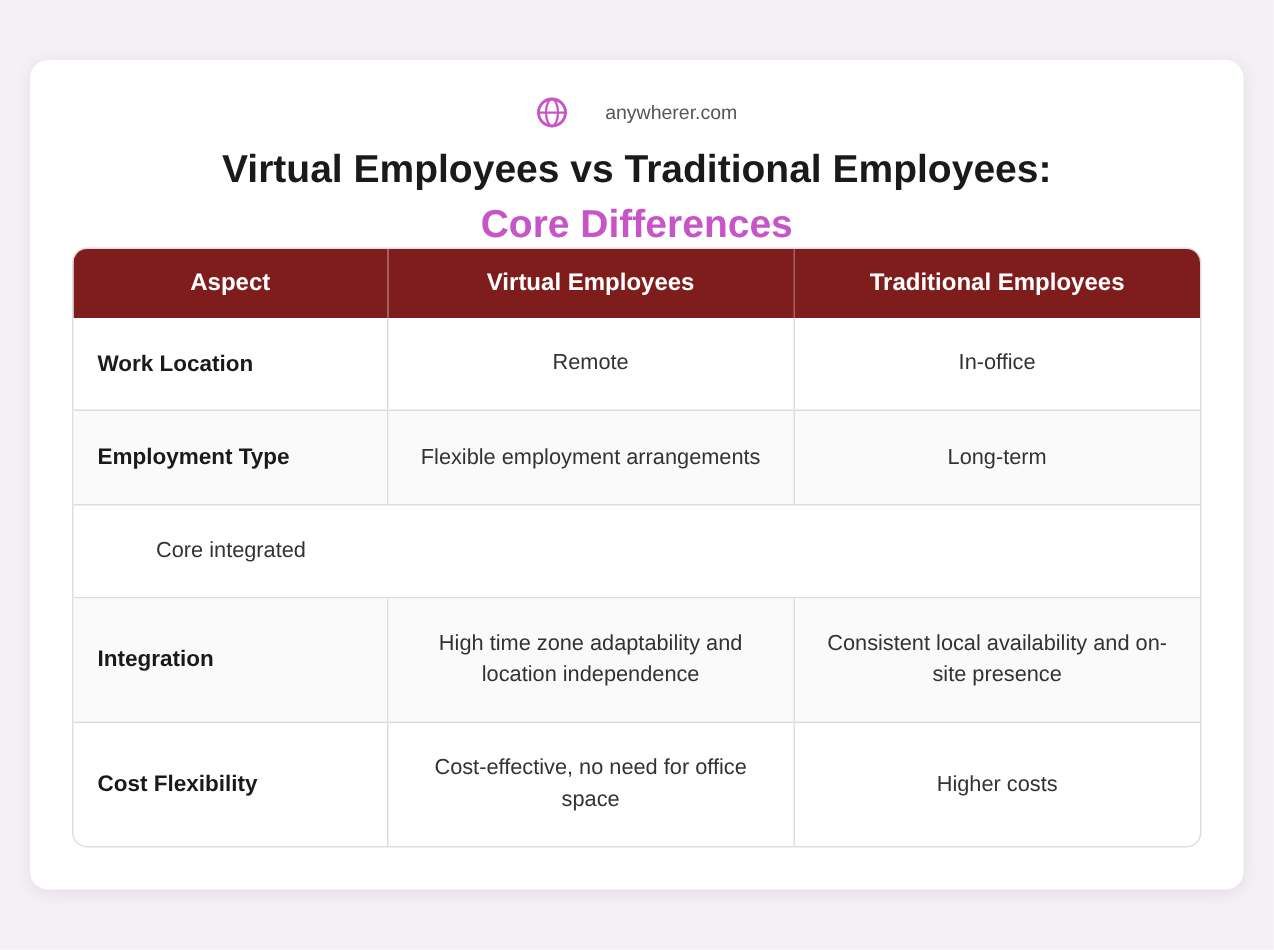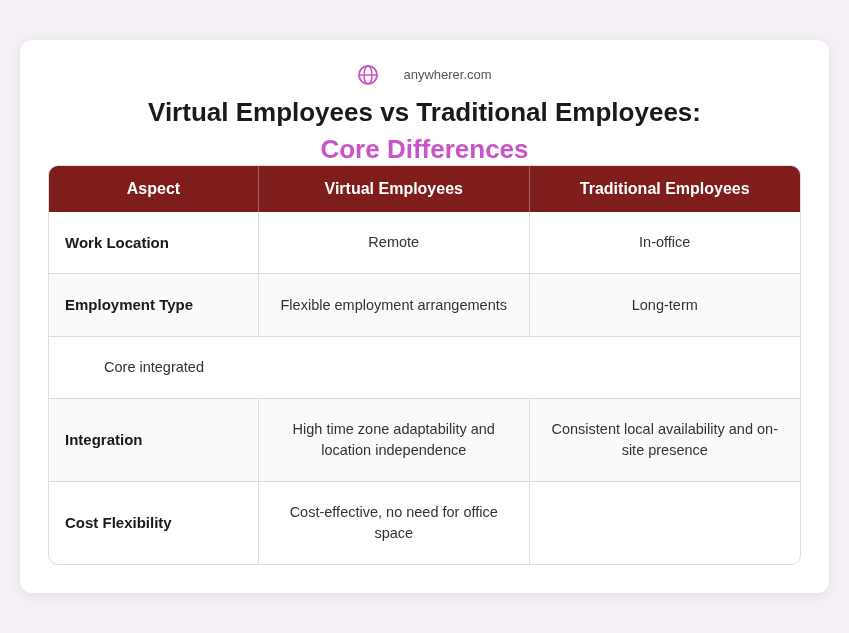"Higher costs" div.traditional-cell { html: none -> <div> <span>Higher costs</span> </div> }
